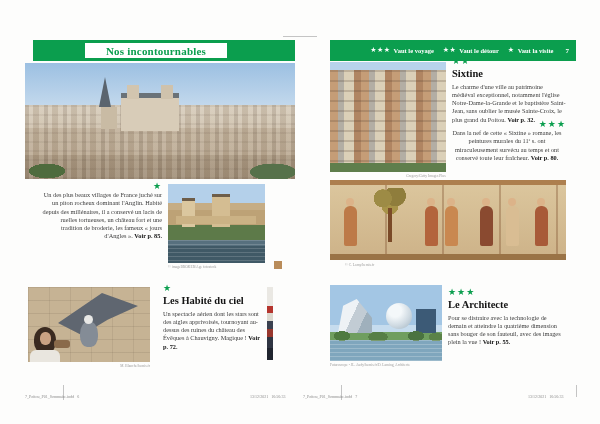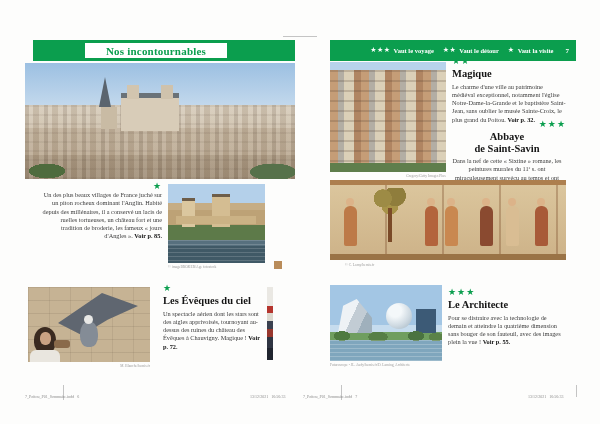"Magique" div.sec-title { text: Magique -> Sixtine }
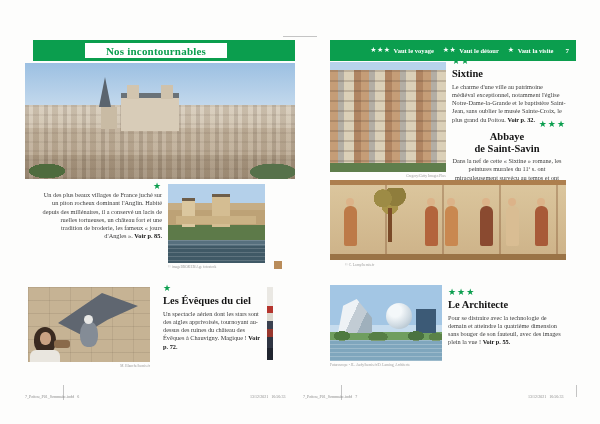"Abbaye" div.sec-title { html: <div><span>Abbaye</span><br><span>de Saint-Savin</span></div> -> none }
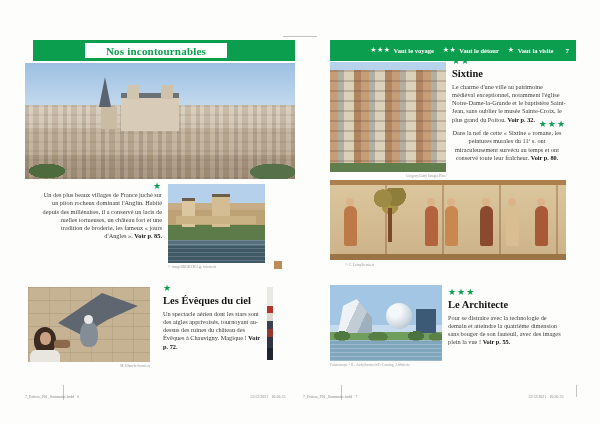"Les Évêques du ciel" div.sec-title { text: Évêques -> Habité }
